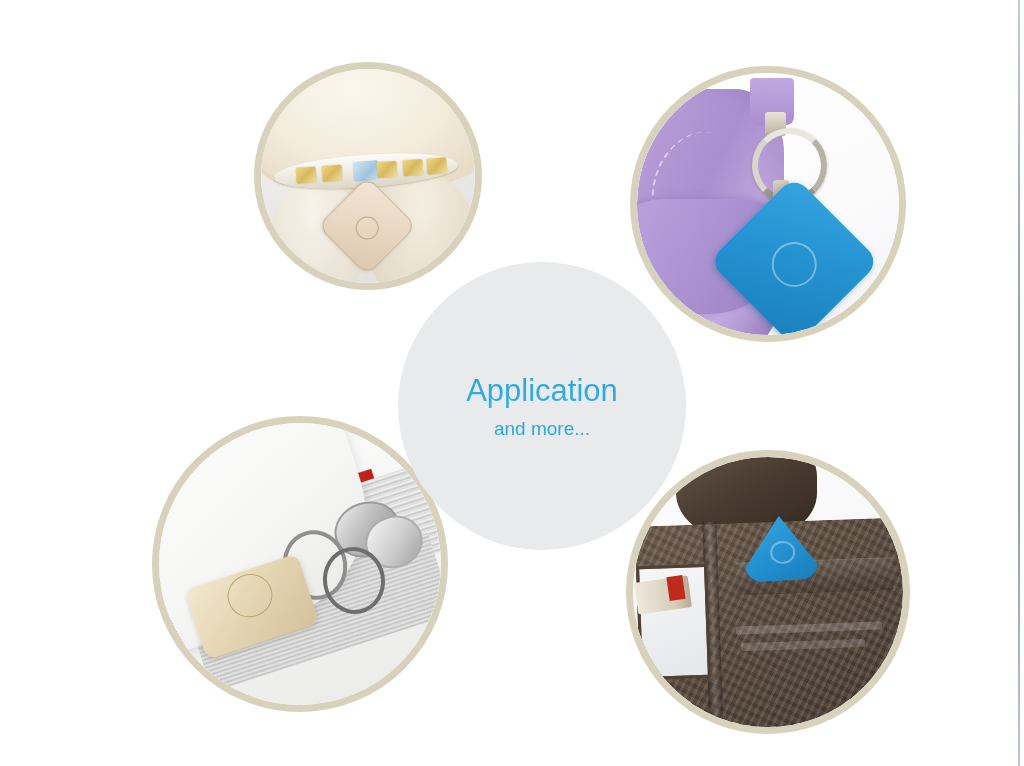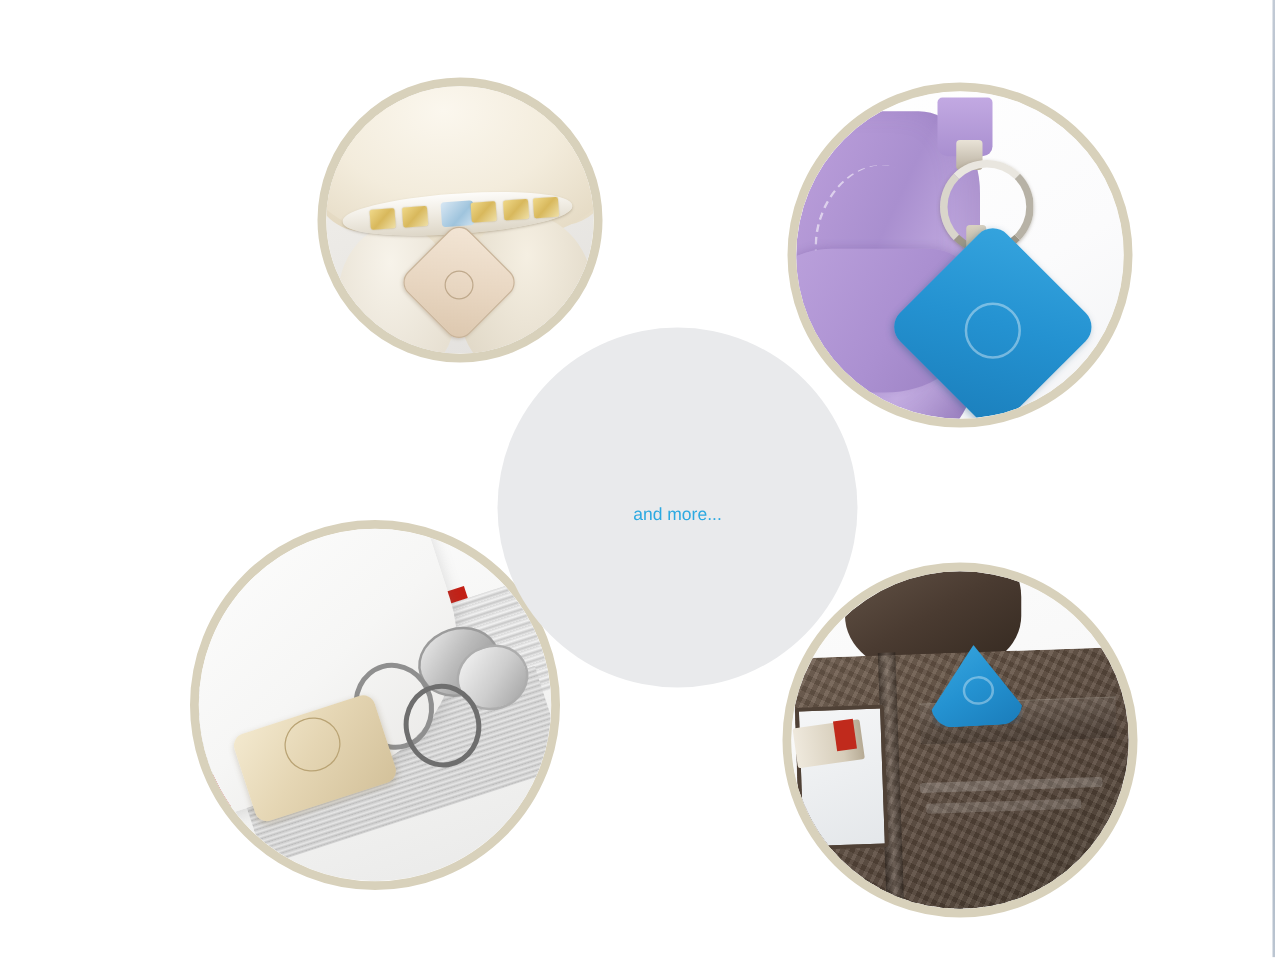"Application" div.center-title { html: none -> <div>Application</div> }
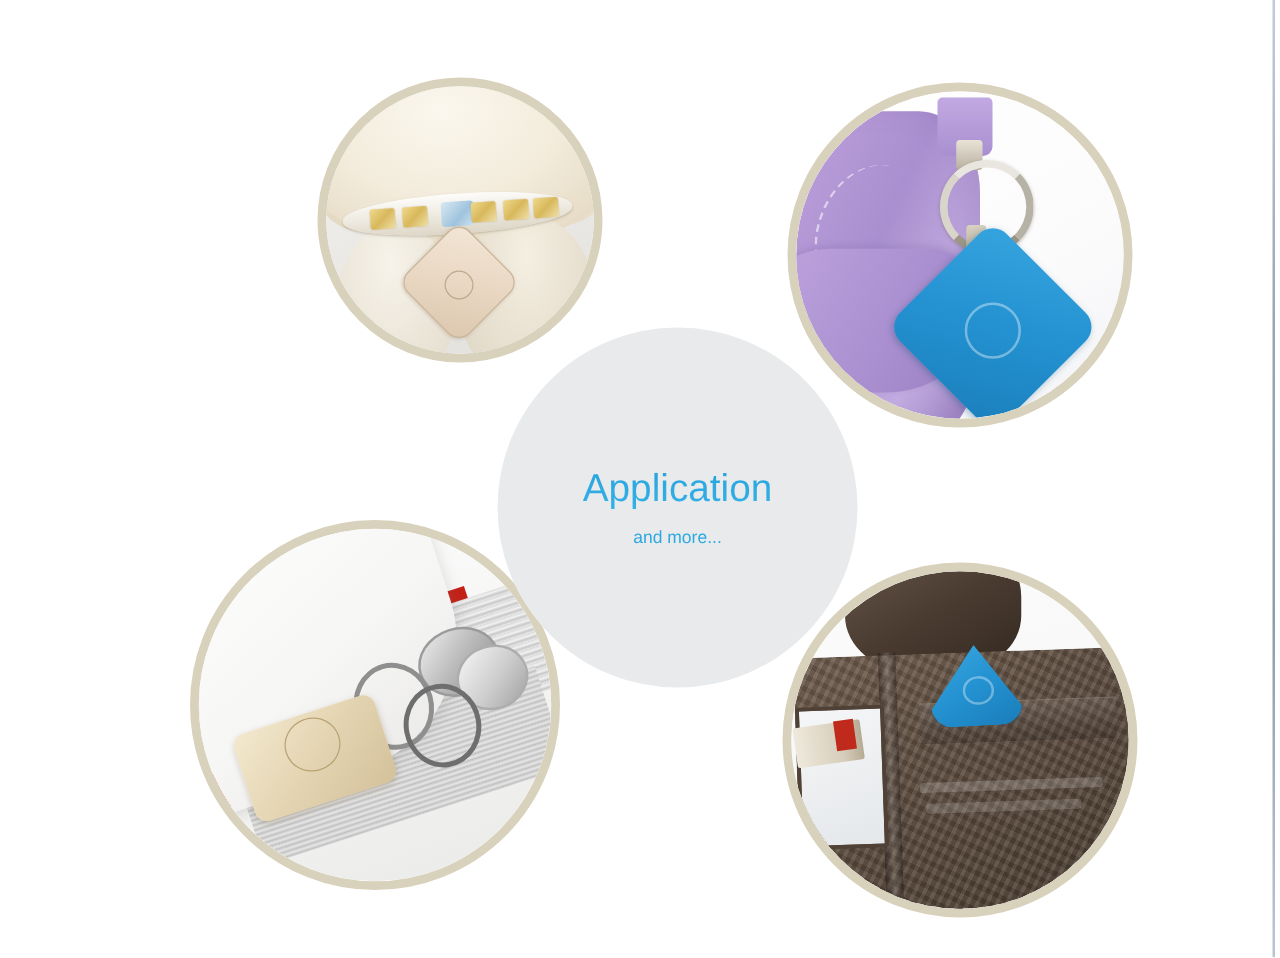"and more..." .center-sub { font-size: 14px -> 19px }
